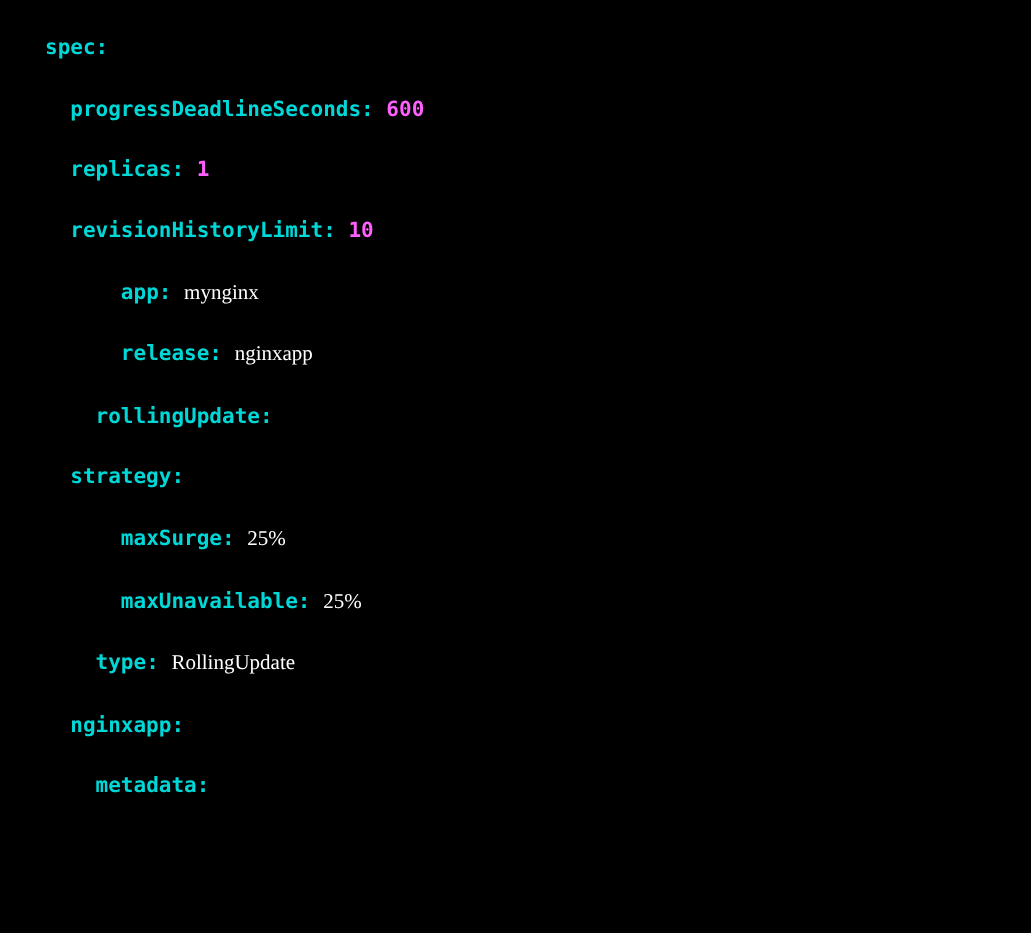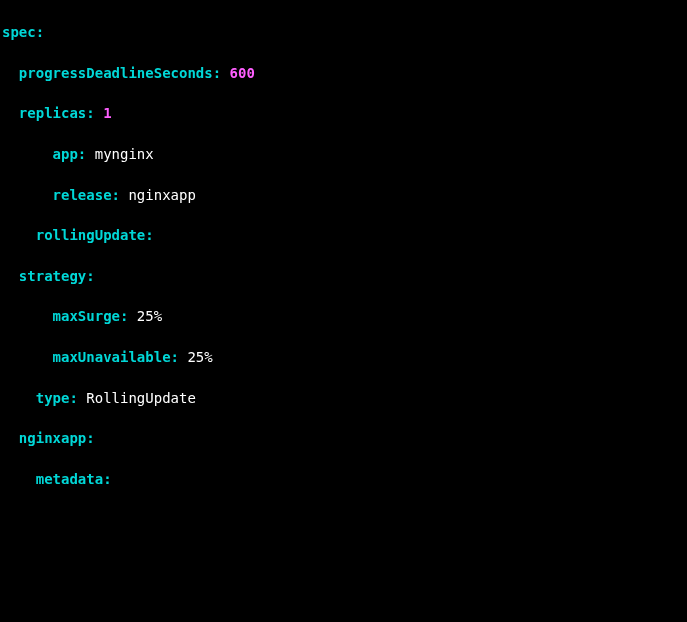"spec:" .line { margin-left: none -> 28px }
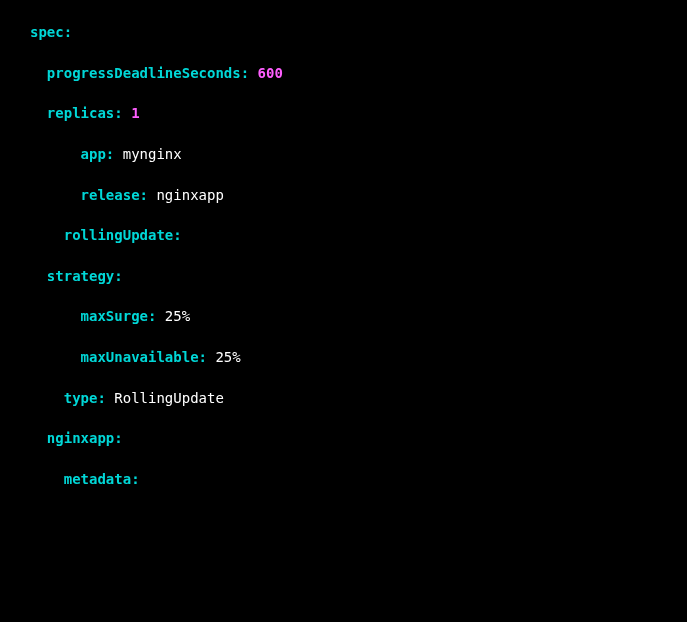"revisionHistoryLimit: 10" span.line { html: none -> <span><span>revisionHistoryLimit</span><span>: </span><span>10</span></span> }
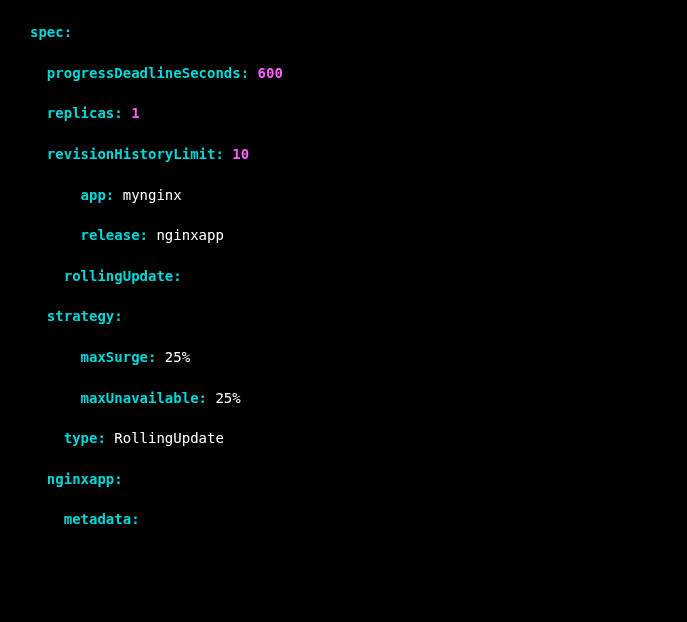"mynginx" .val-str { font-family: none -> Liberation Serif, serif }
